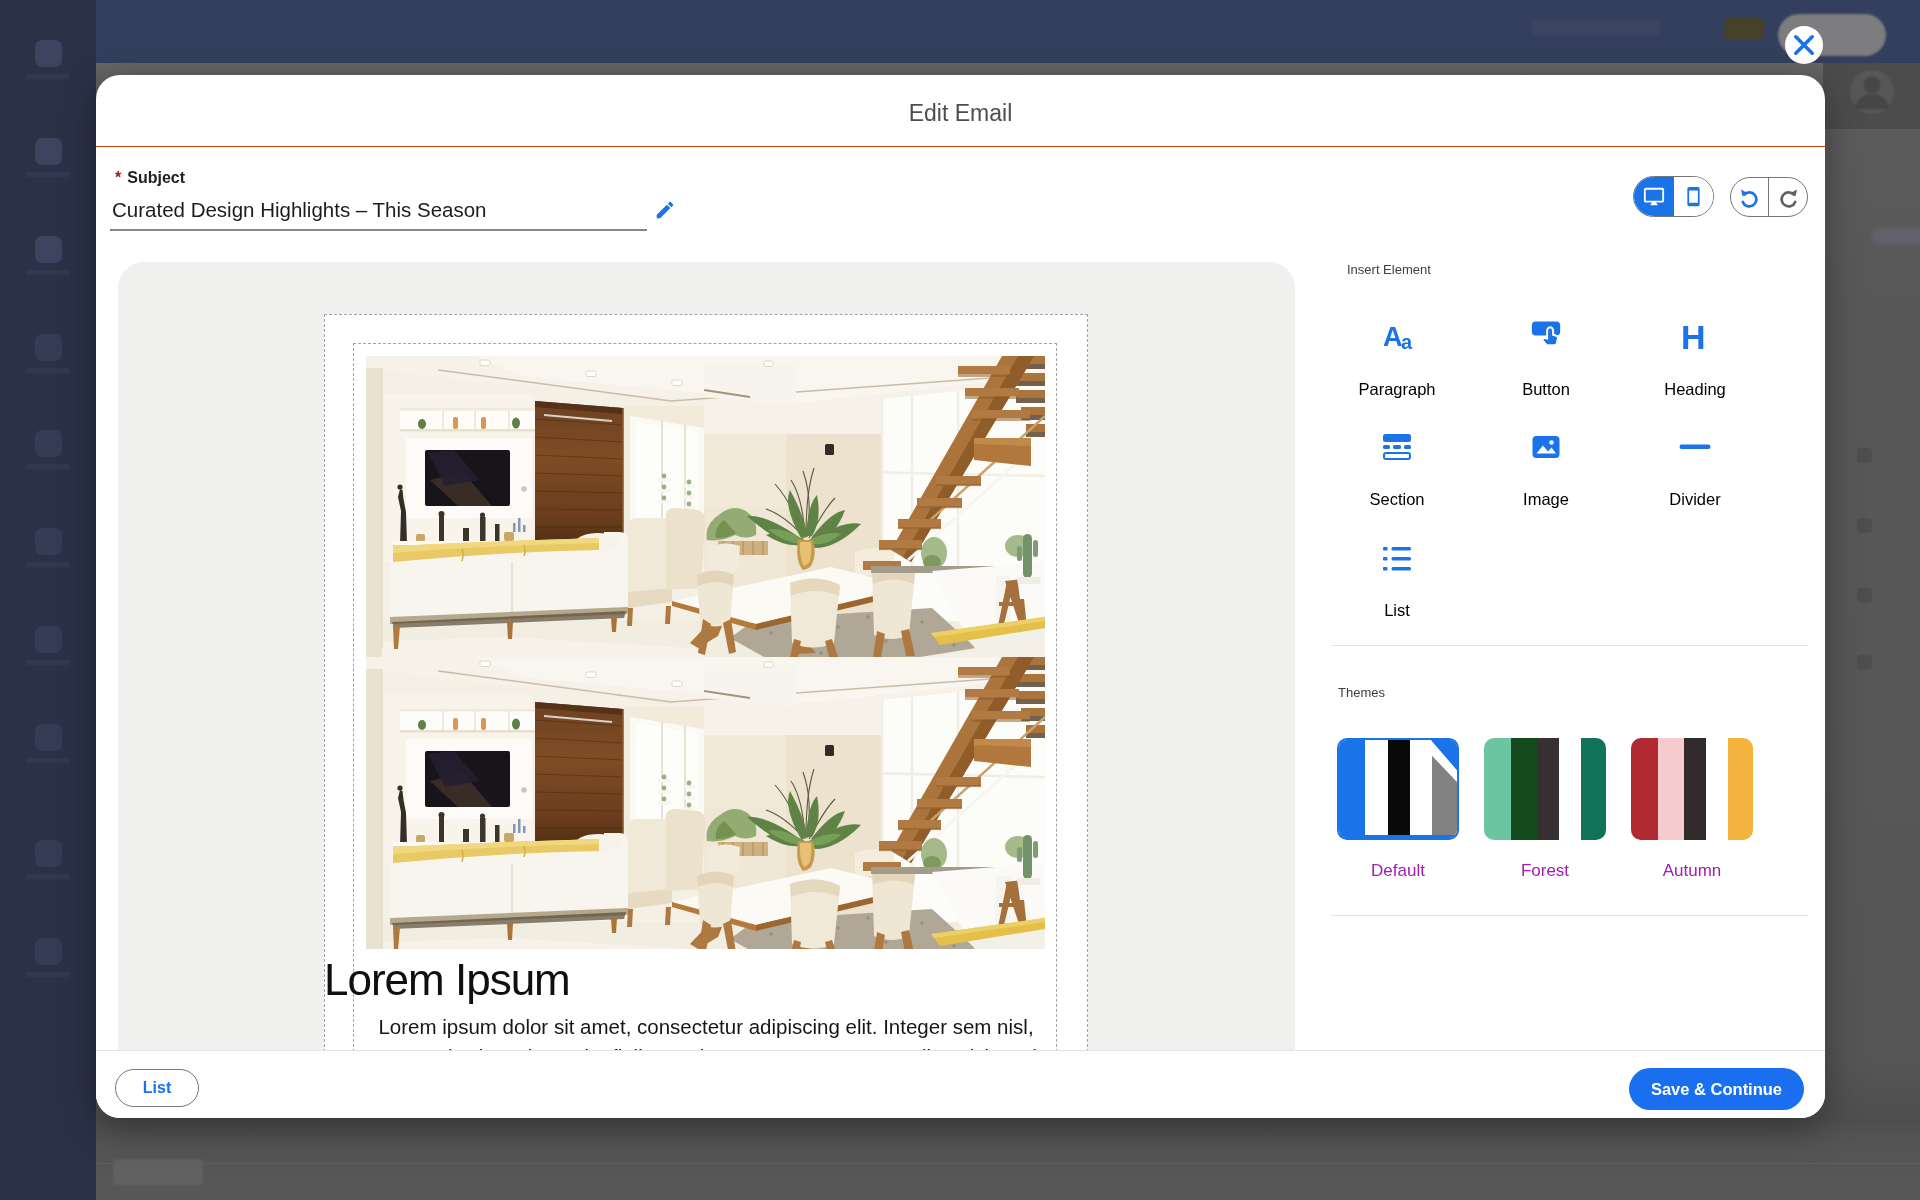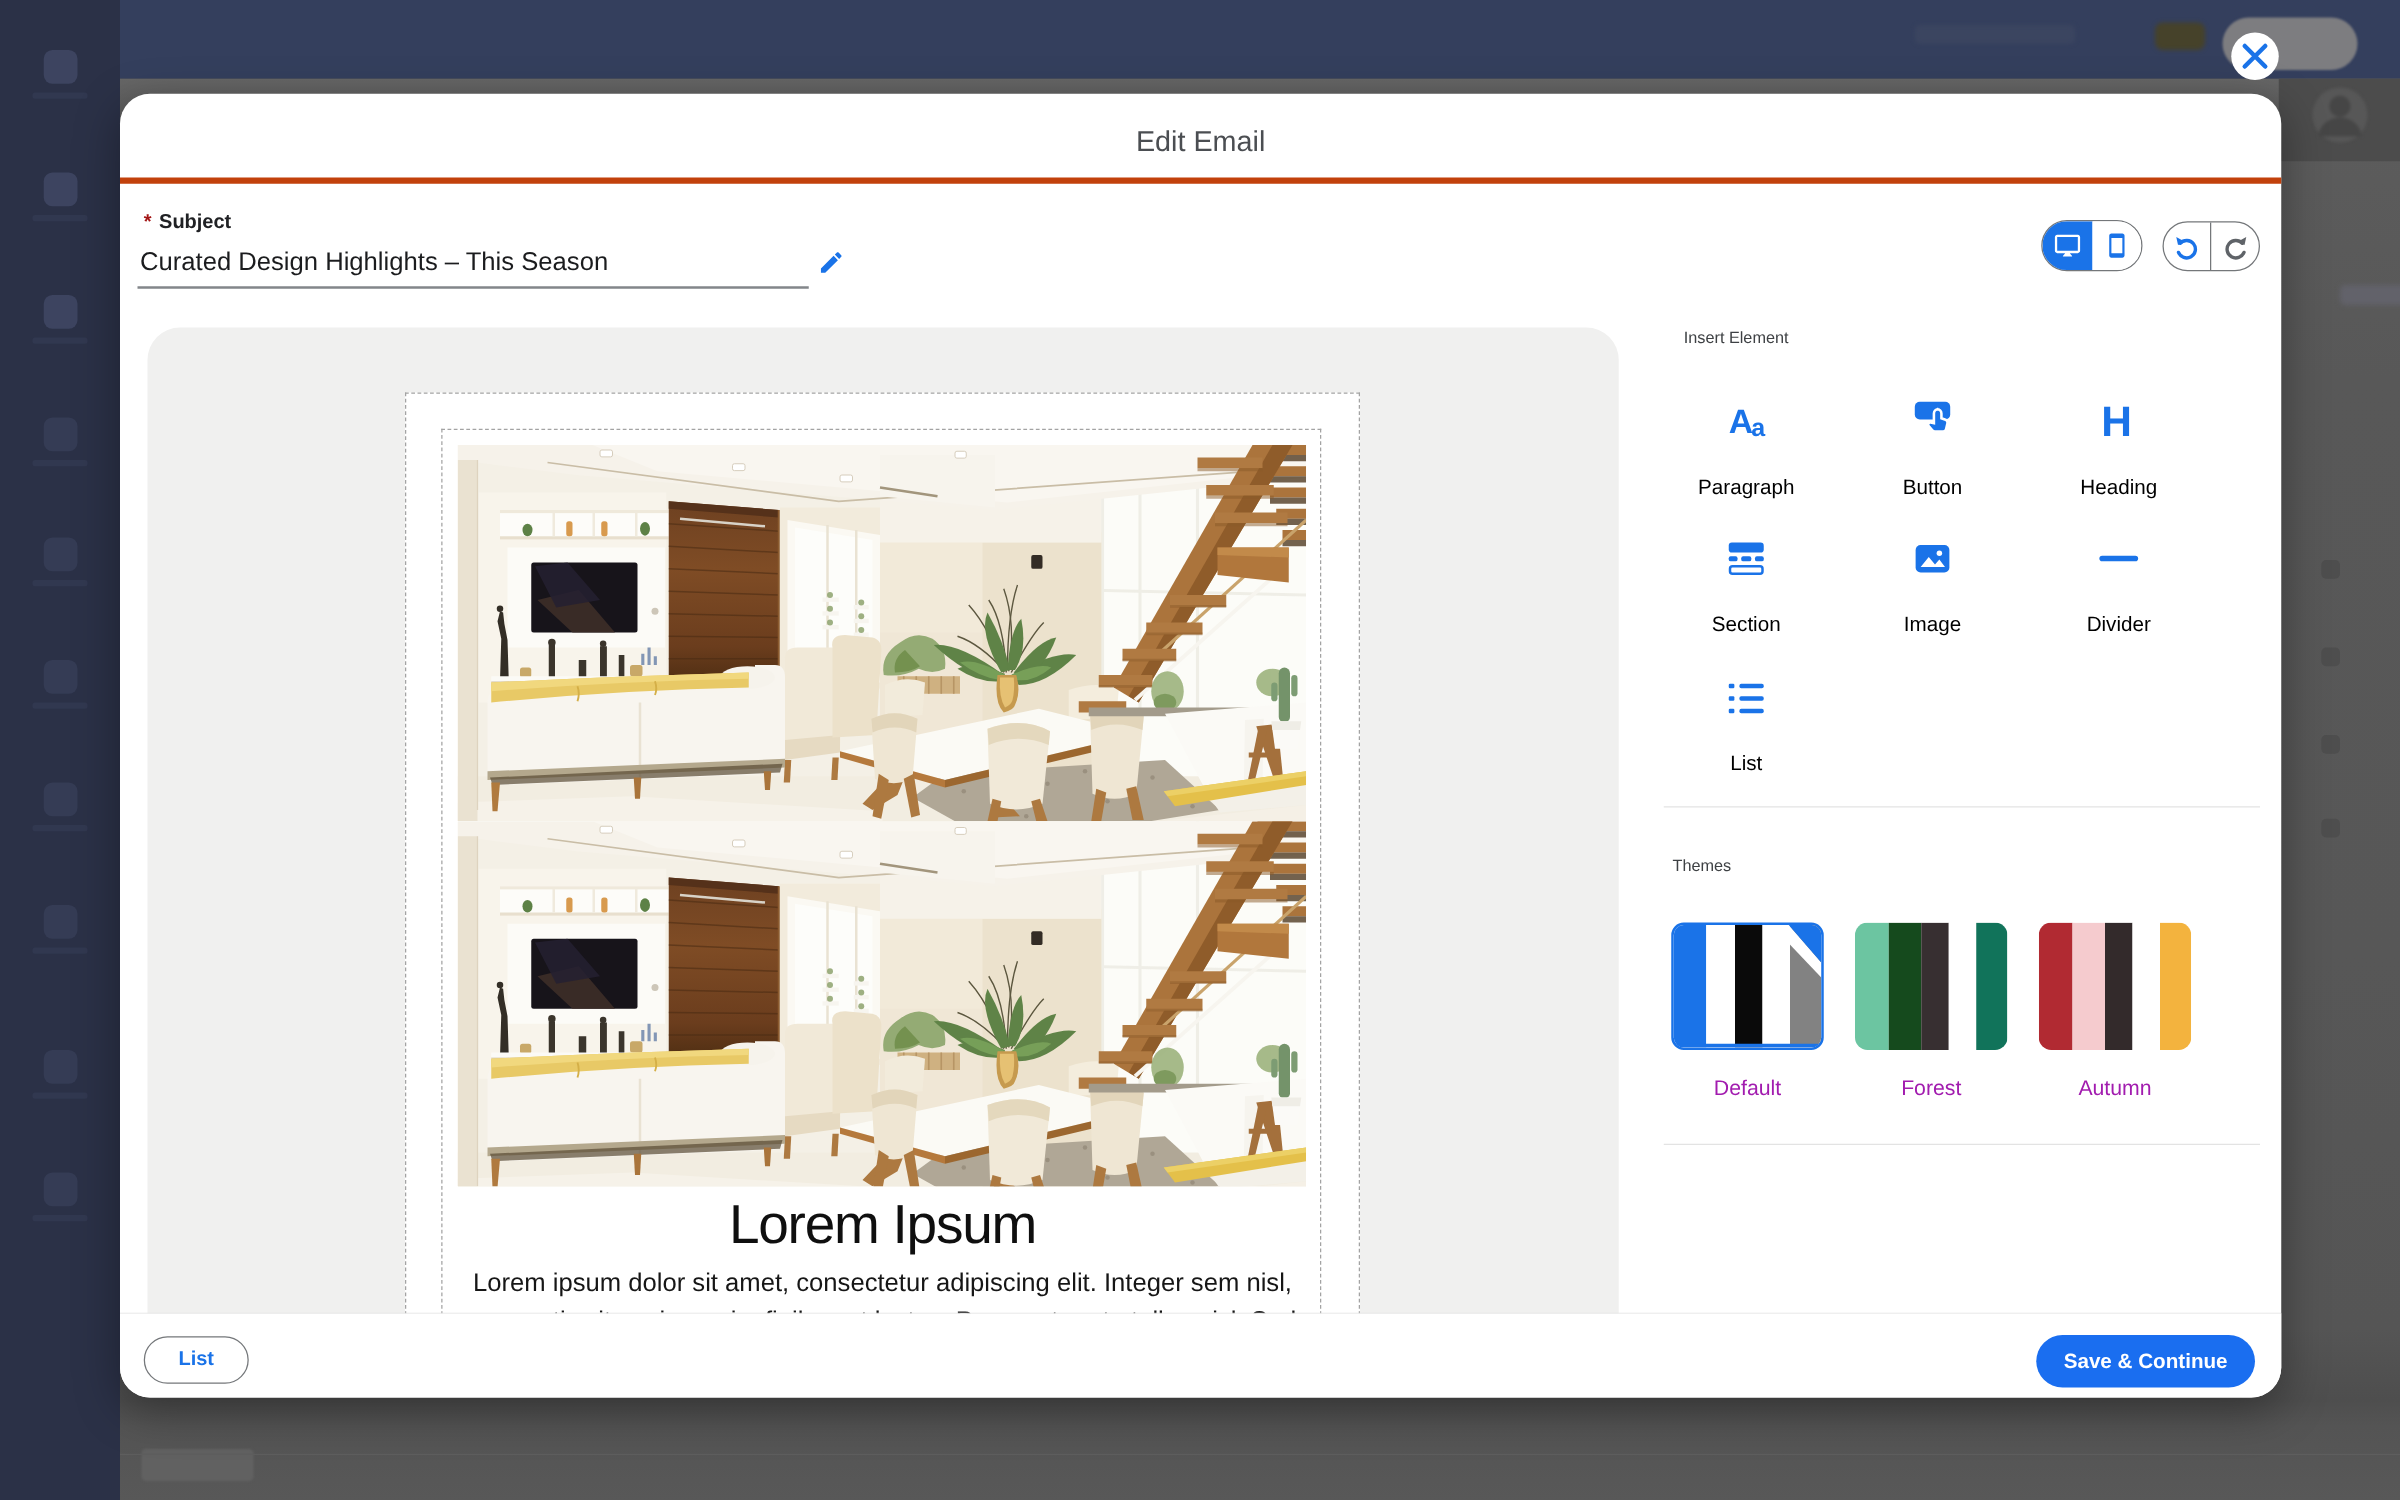"Edit Email" #mtitle { border-bottom: 5px solid #c2410c -> 1px solid #c2410c }
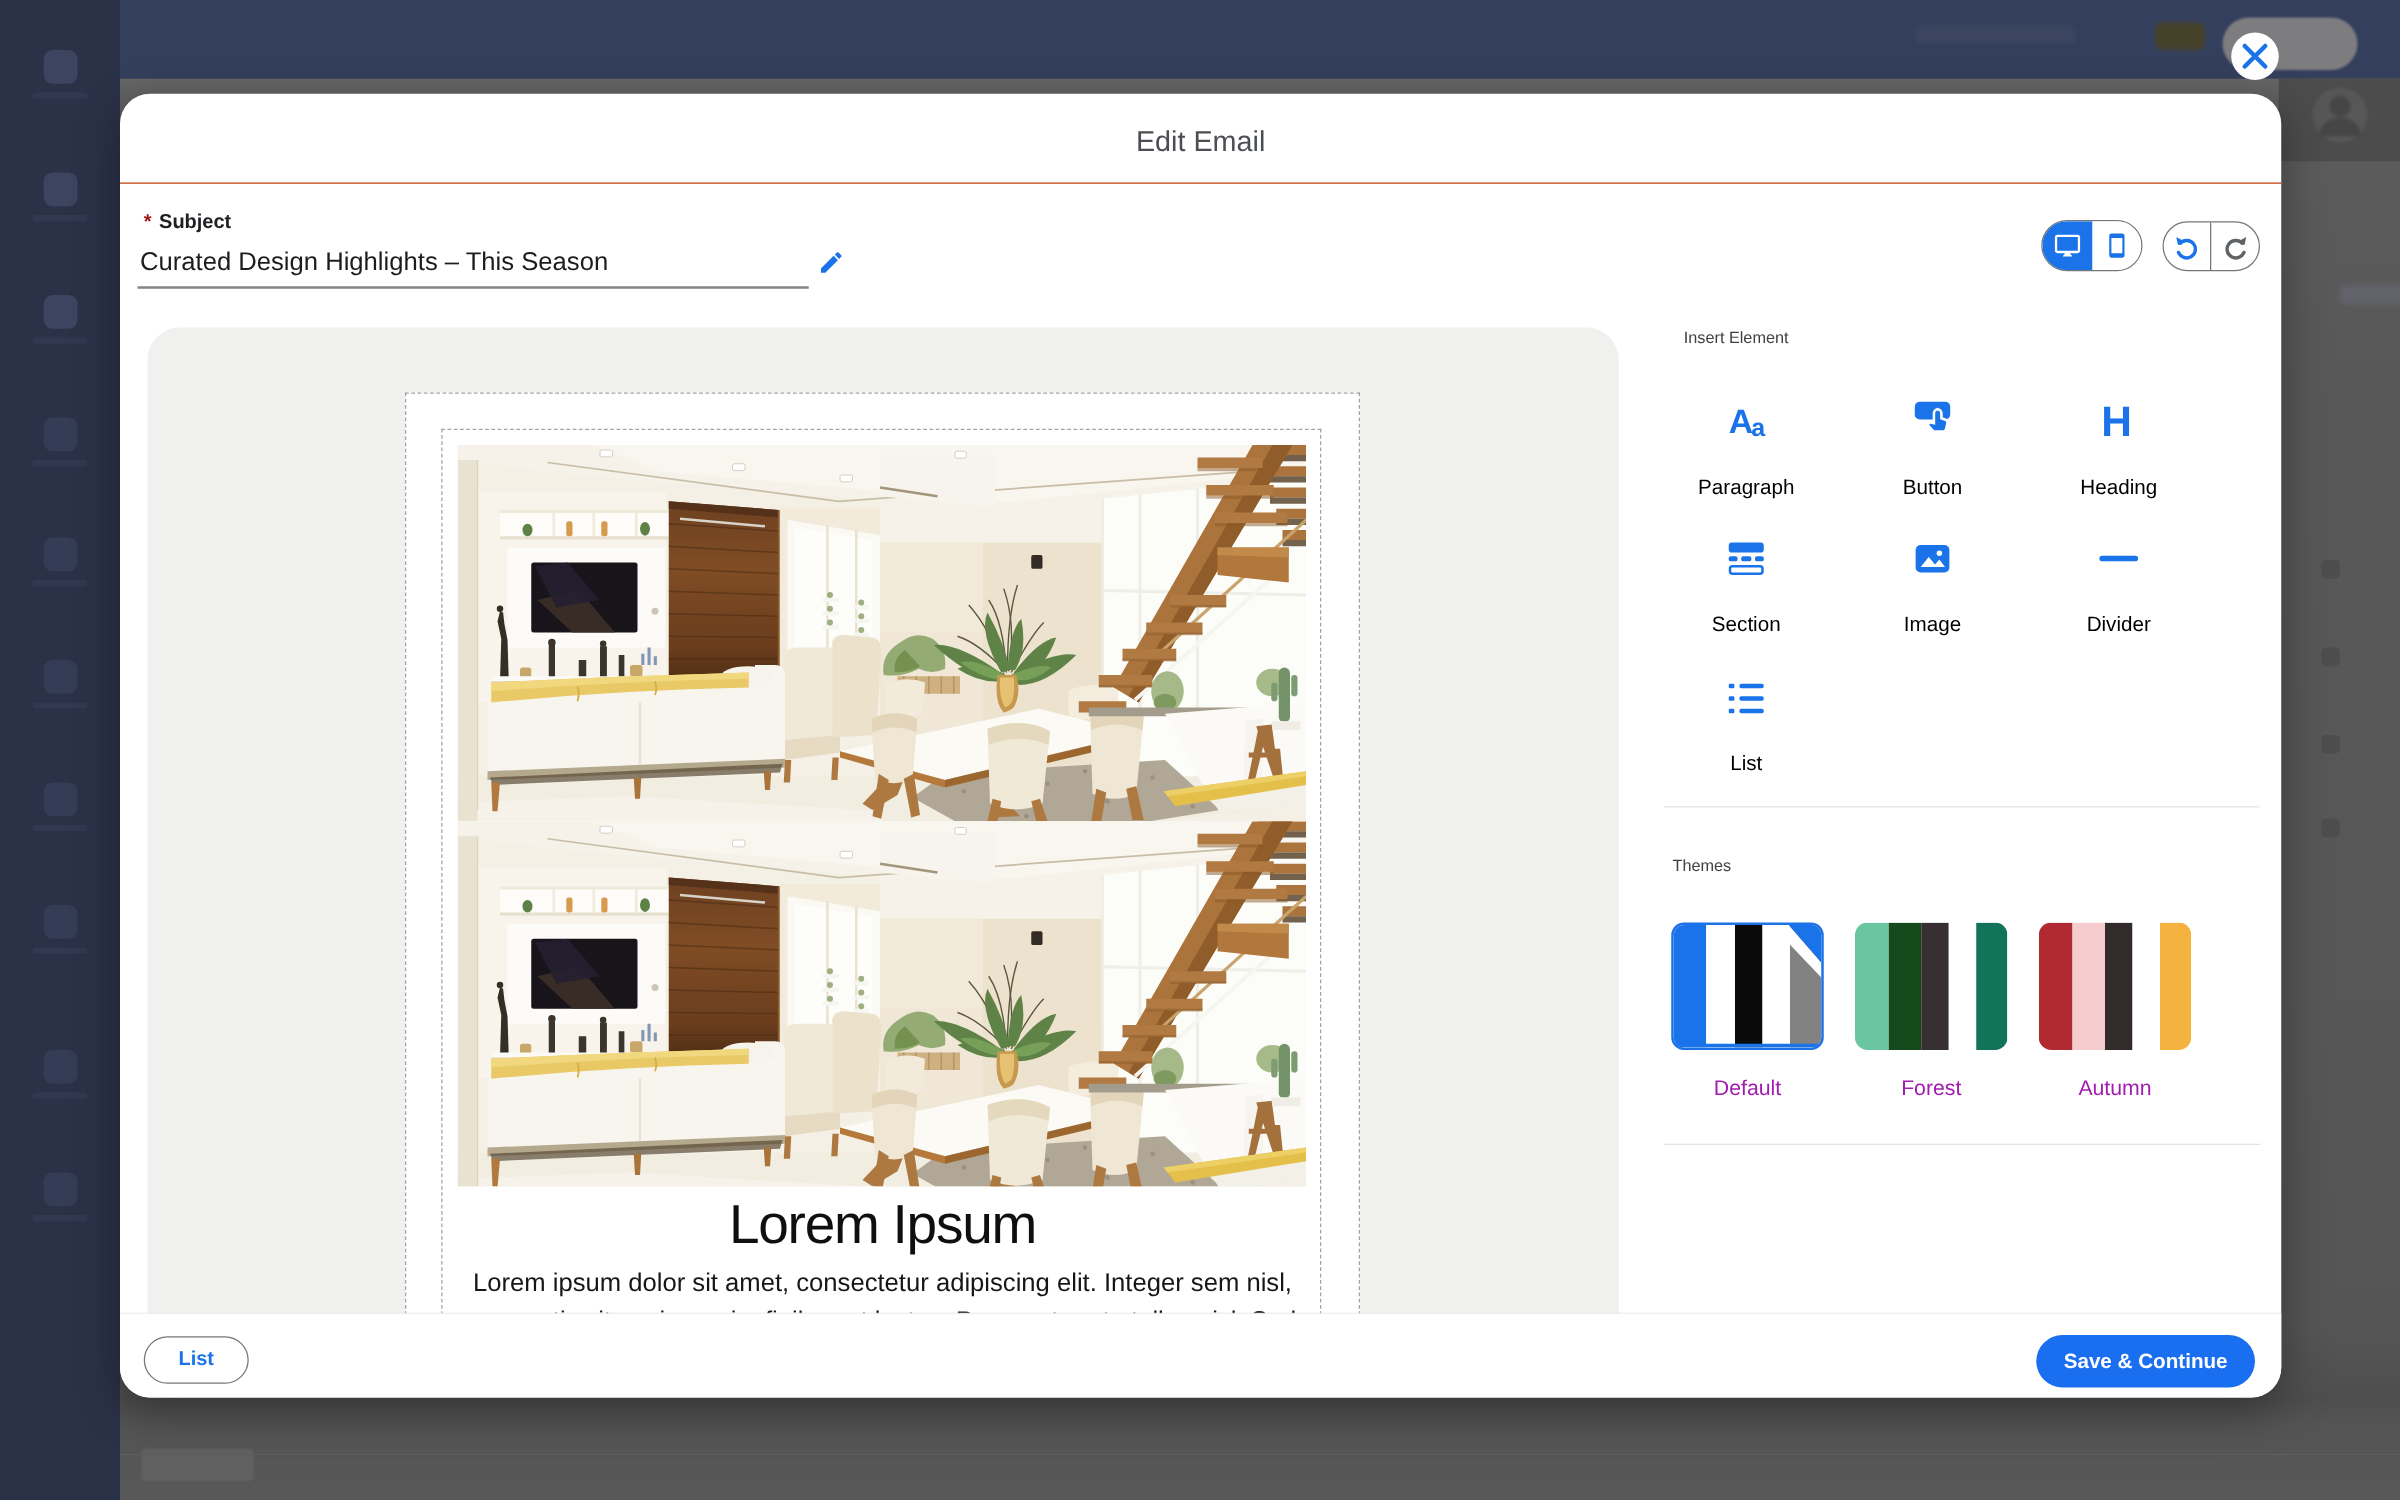"Lorem Ipsum" #eh1 { text-align: center -> left }
